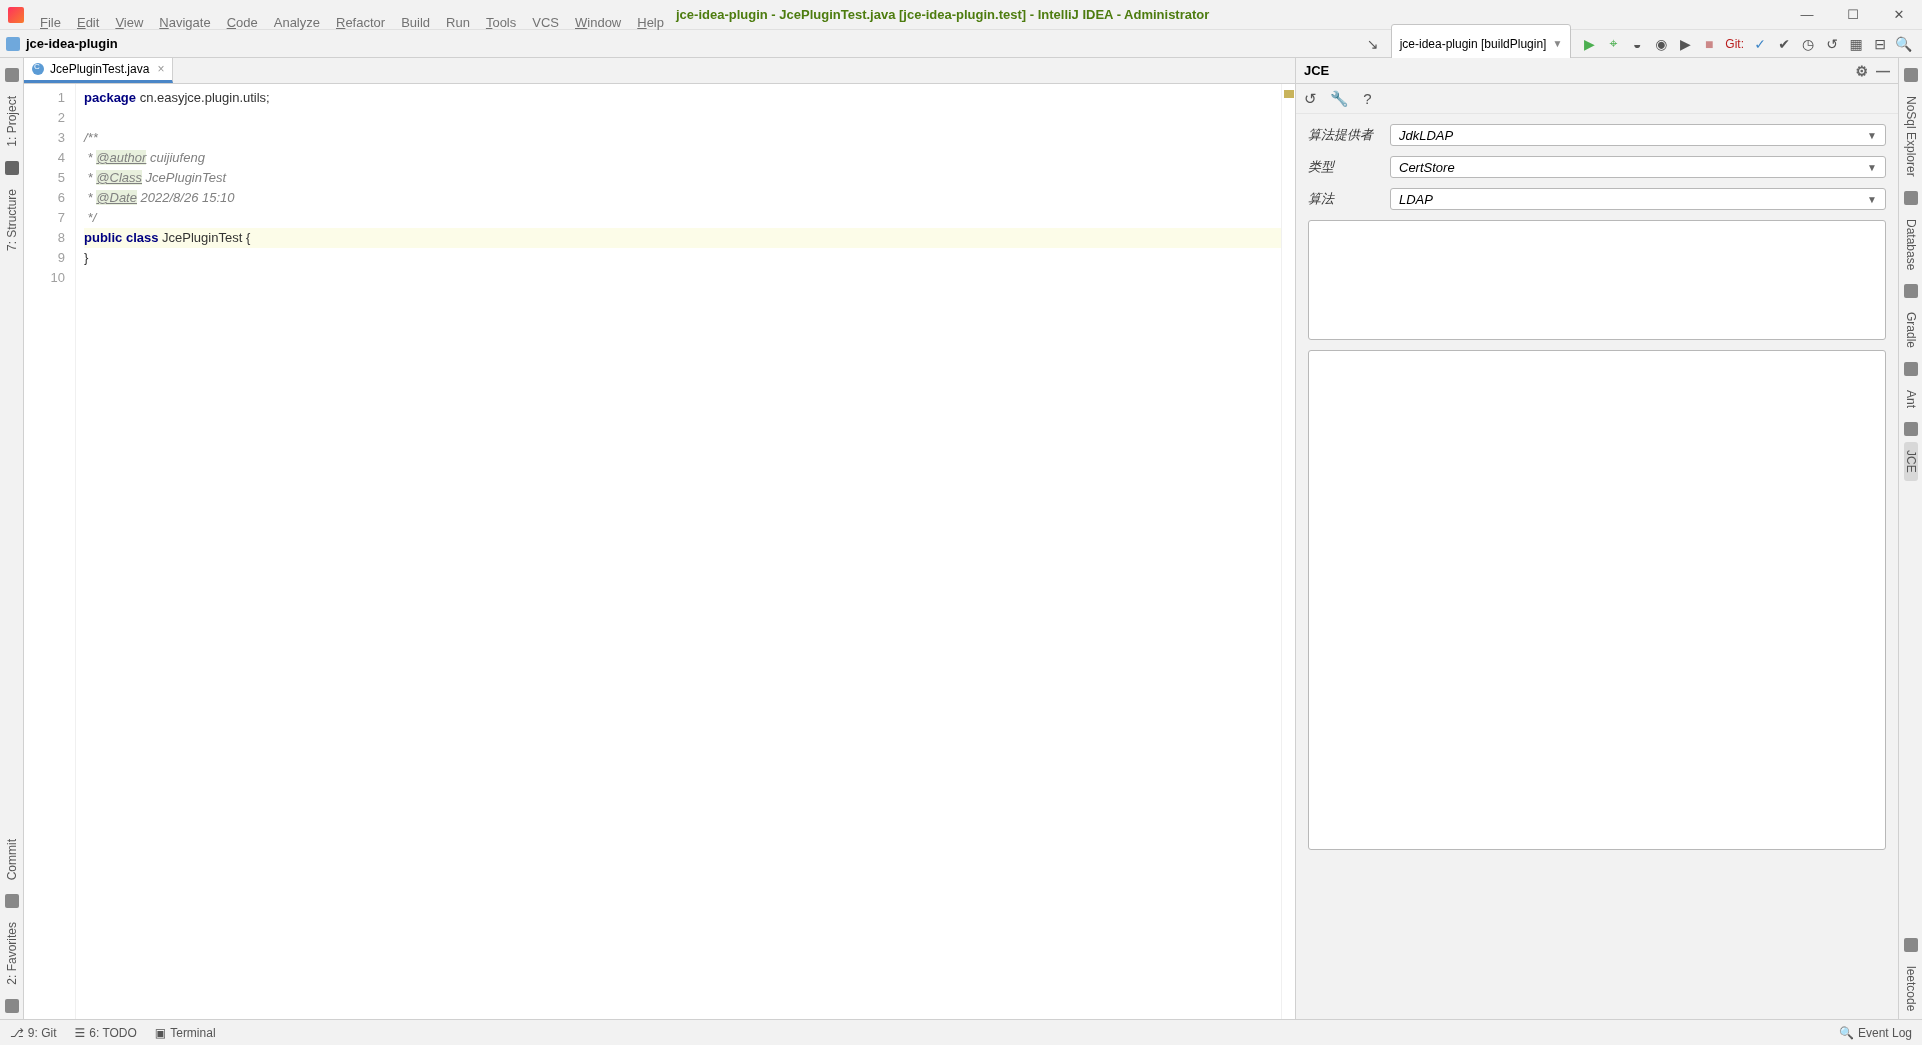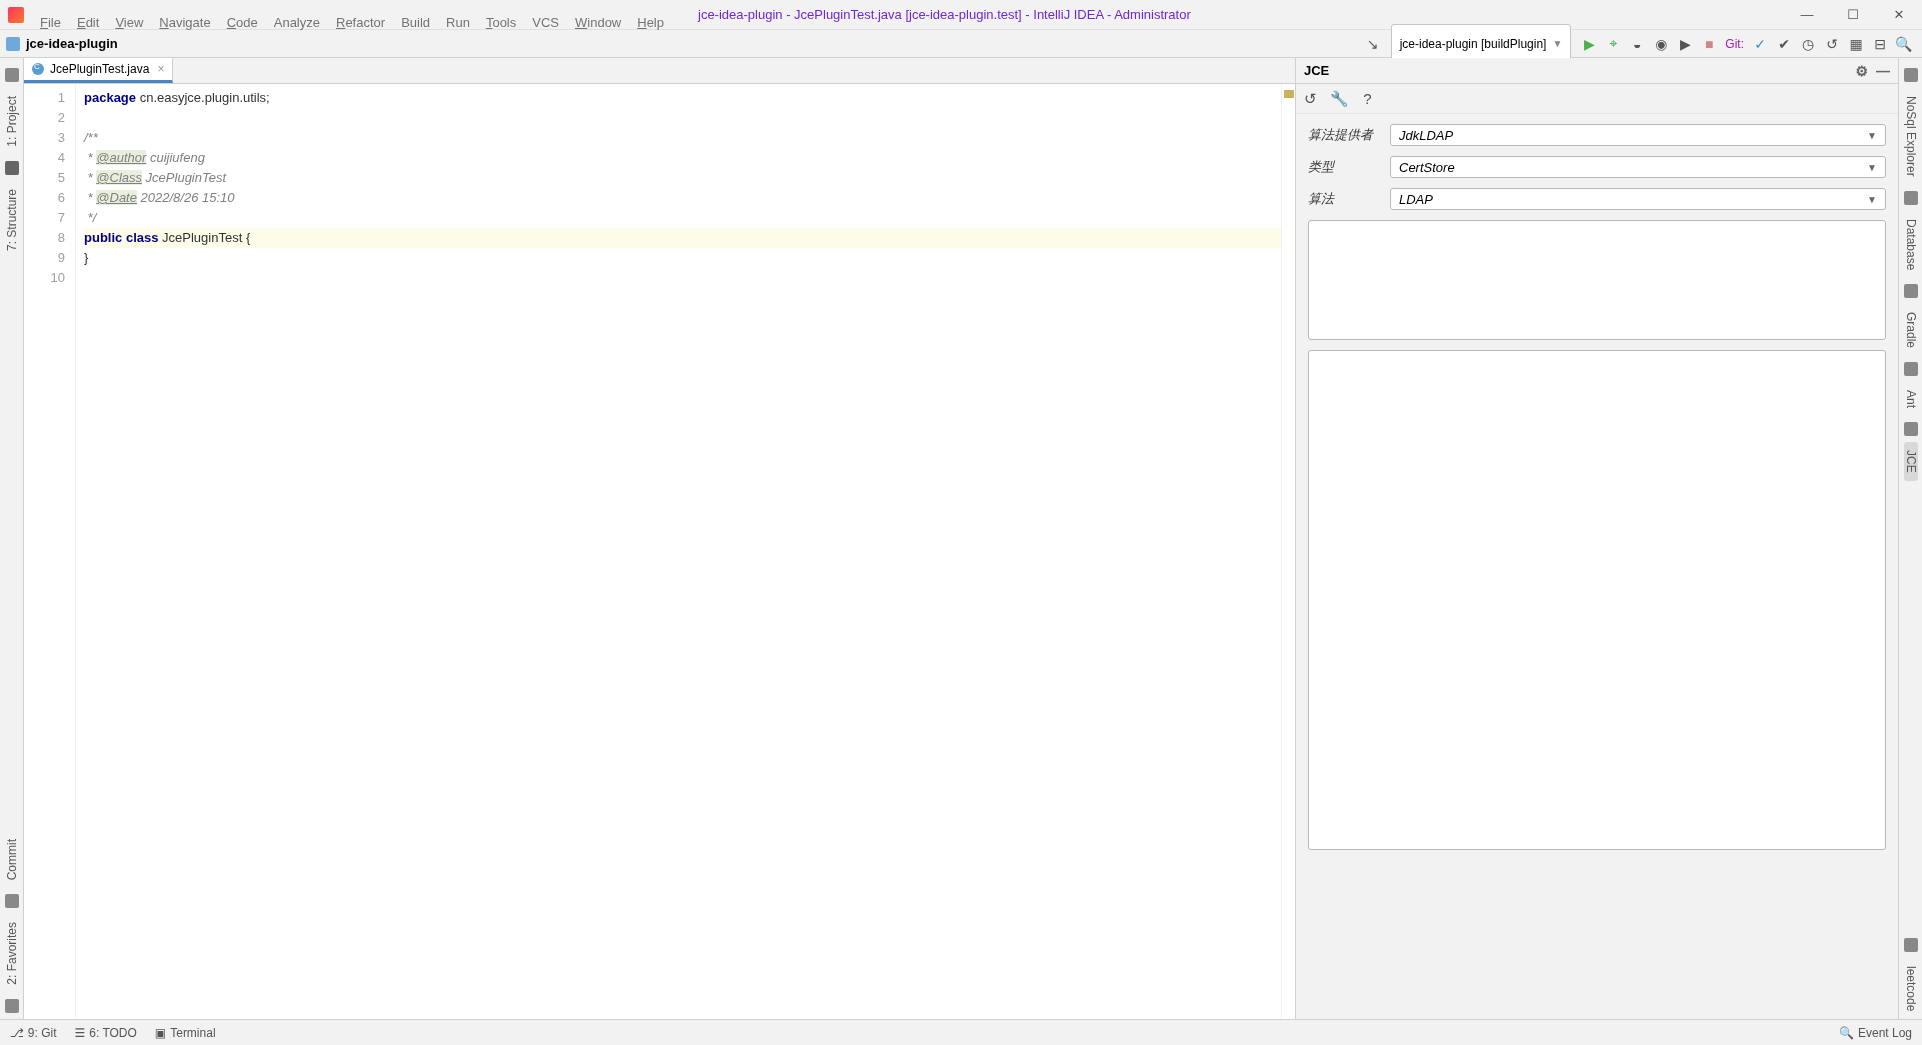"jce-idea-plugin - JcePluginTest.java" .title-text { color: #6d28d9 -> #4d7c0f; font-weight: none -> bold; margin-left: 26px -> 4px }
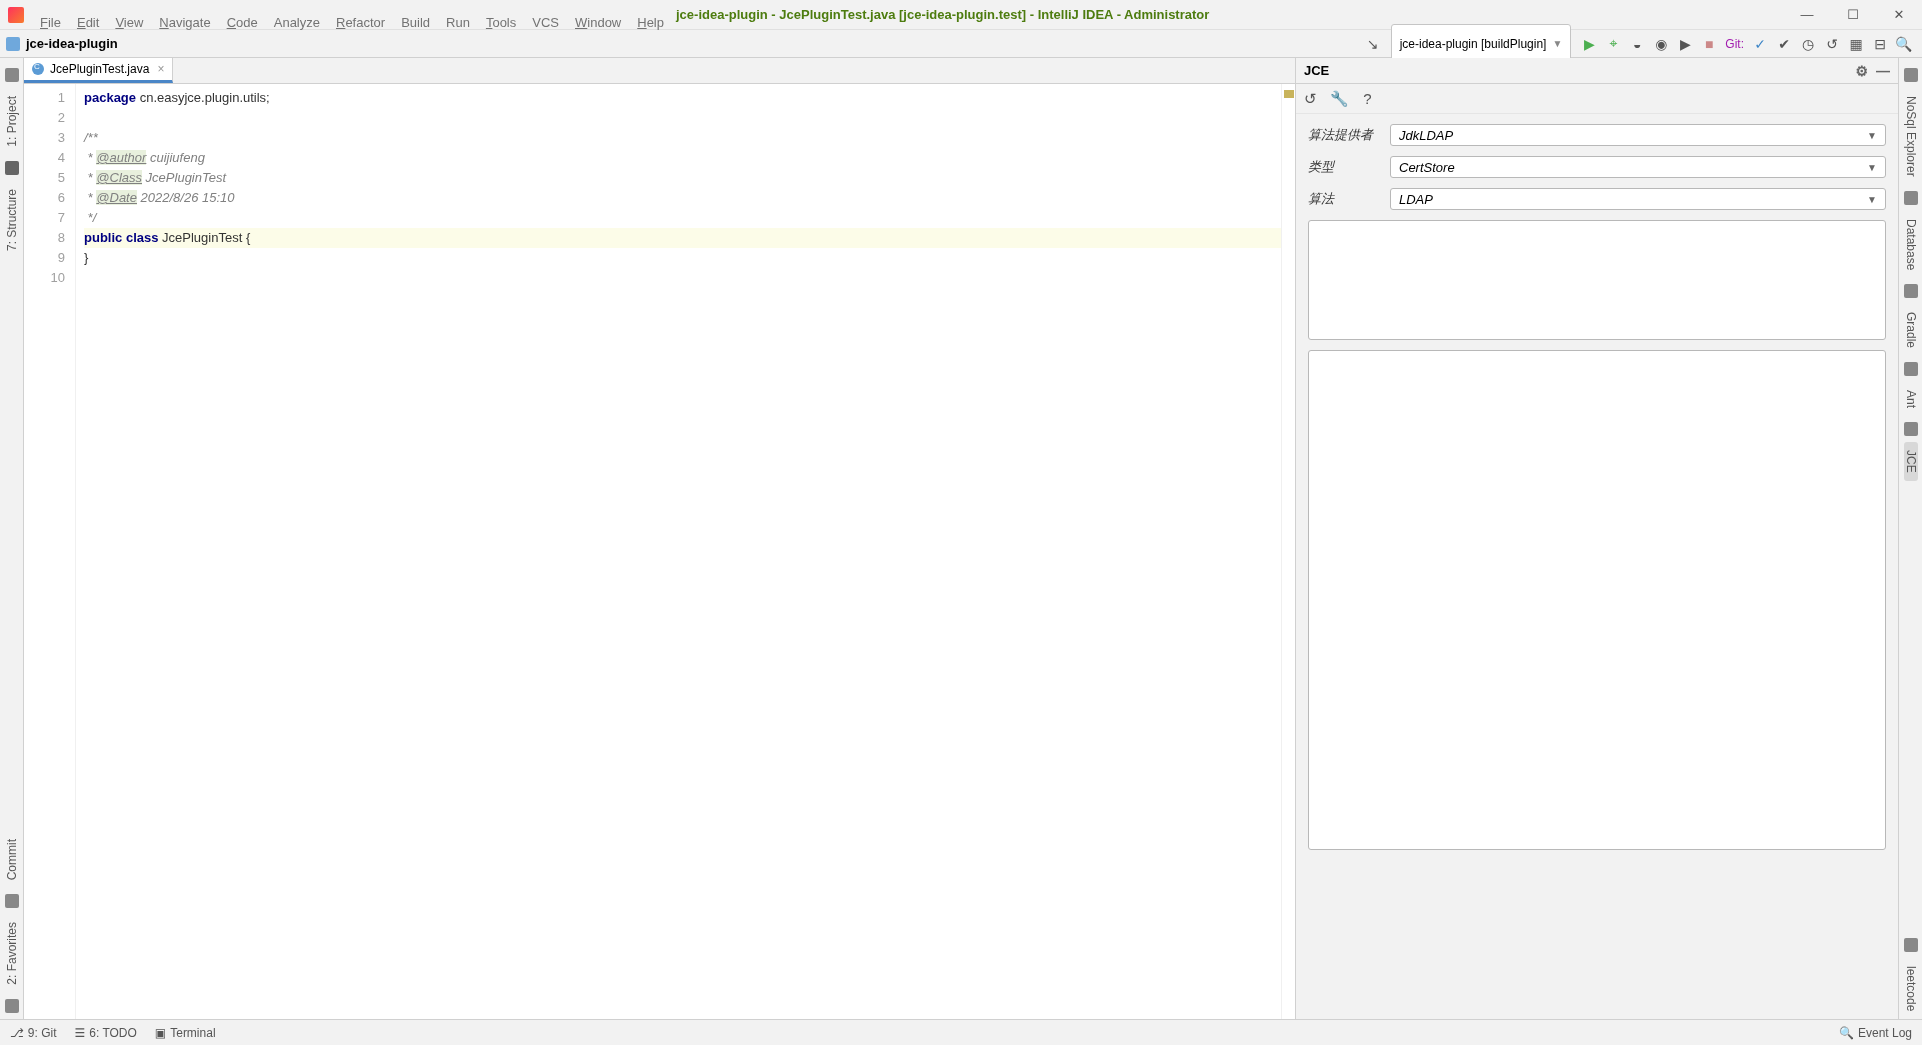"Git:" .git-label { color: #a21caf -> #b91c1c }
